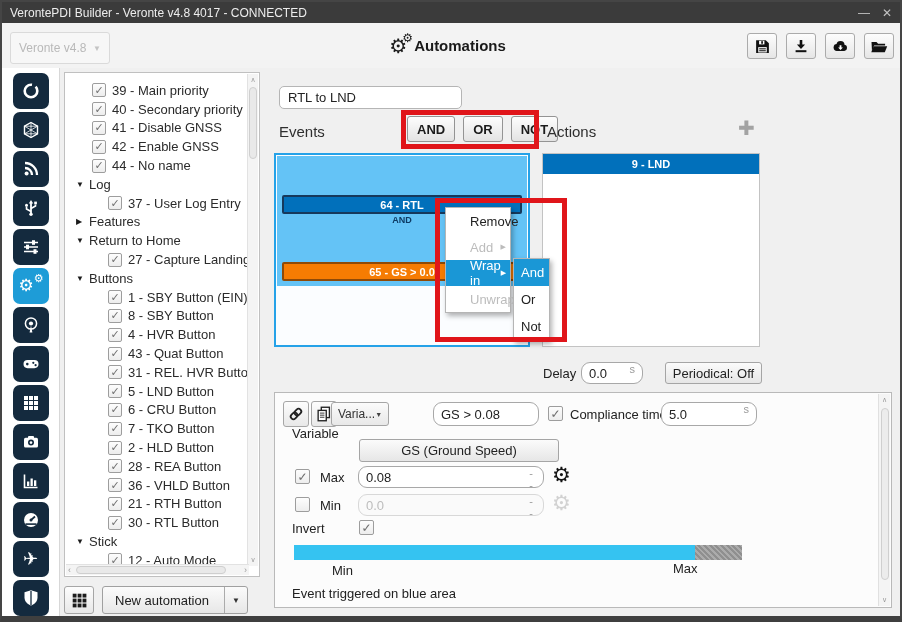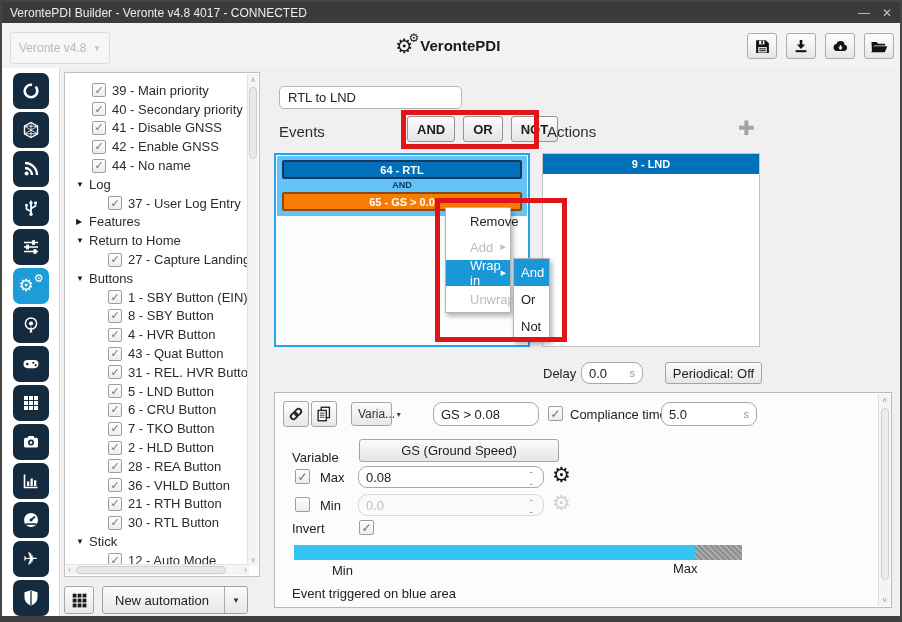"VerontePDI" span.ht { text: VerontePDI -> Automations }
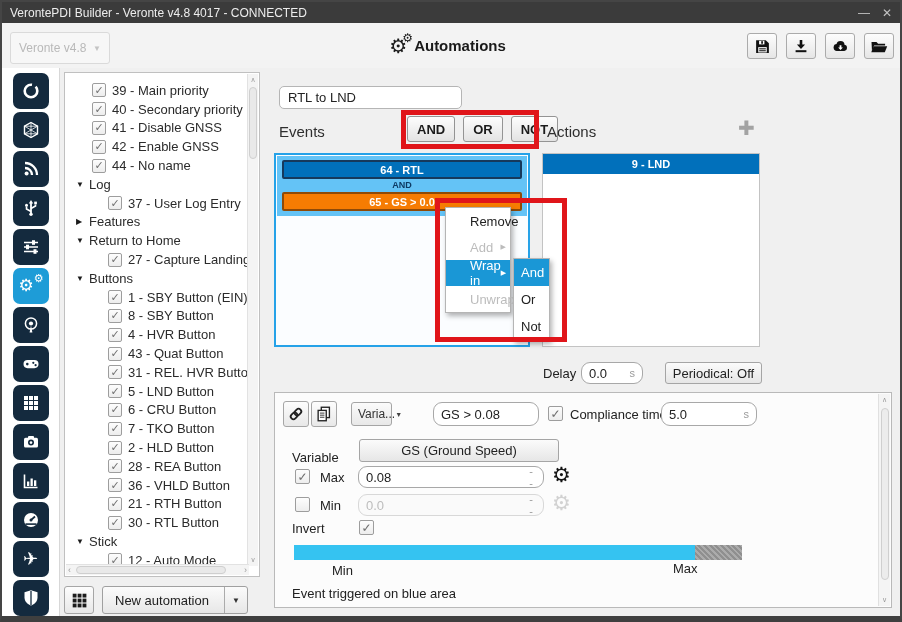"64 - RTL" .ev-bar { margin-top: none -> 35px }
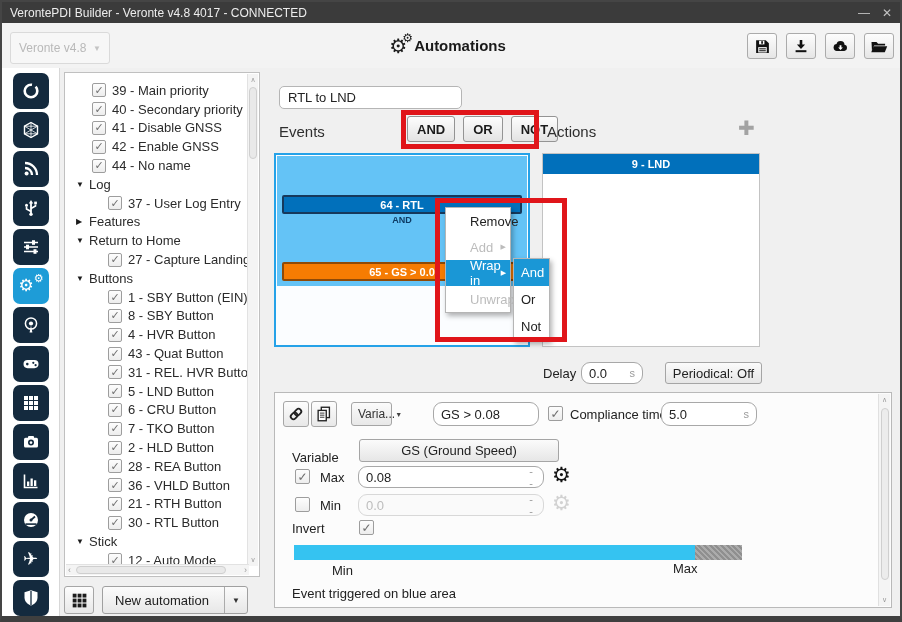"0.0" .fld { align-items: center -> none }
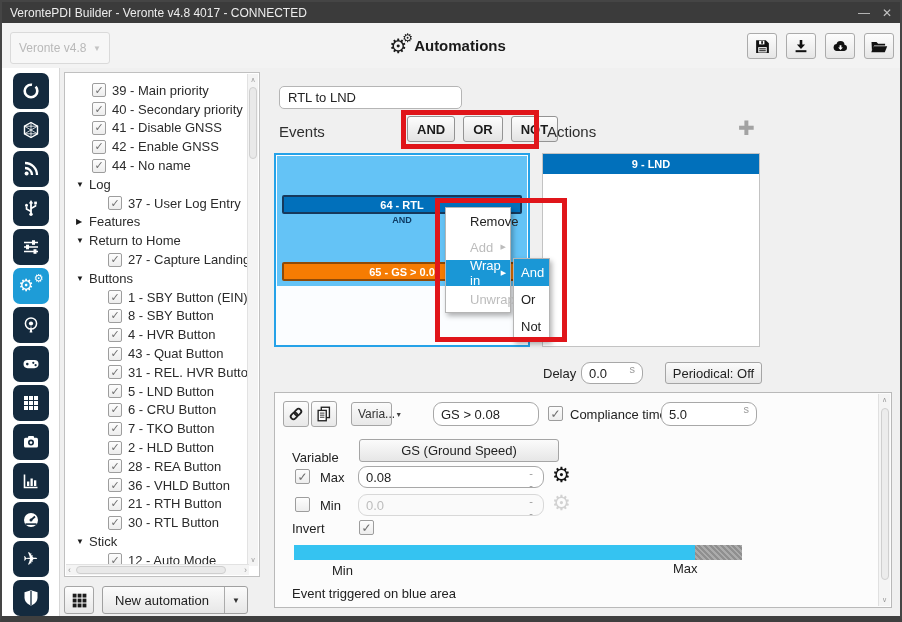"Varia..." div.select-sm { left: 76px -> 56px; width: 41px -> 58px }
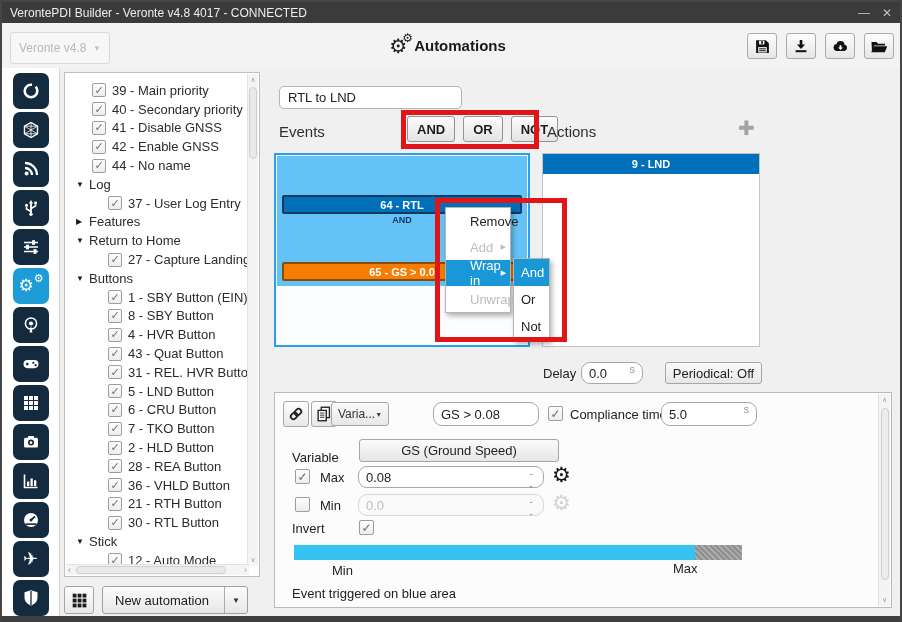"Variable" span.small-label { top: 57px -> 33px }
